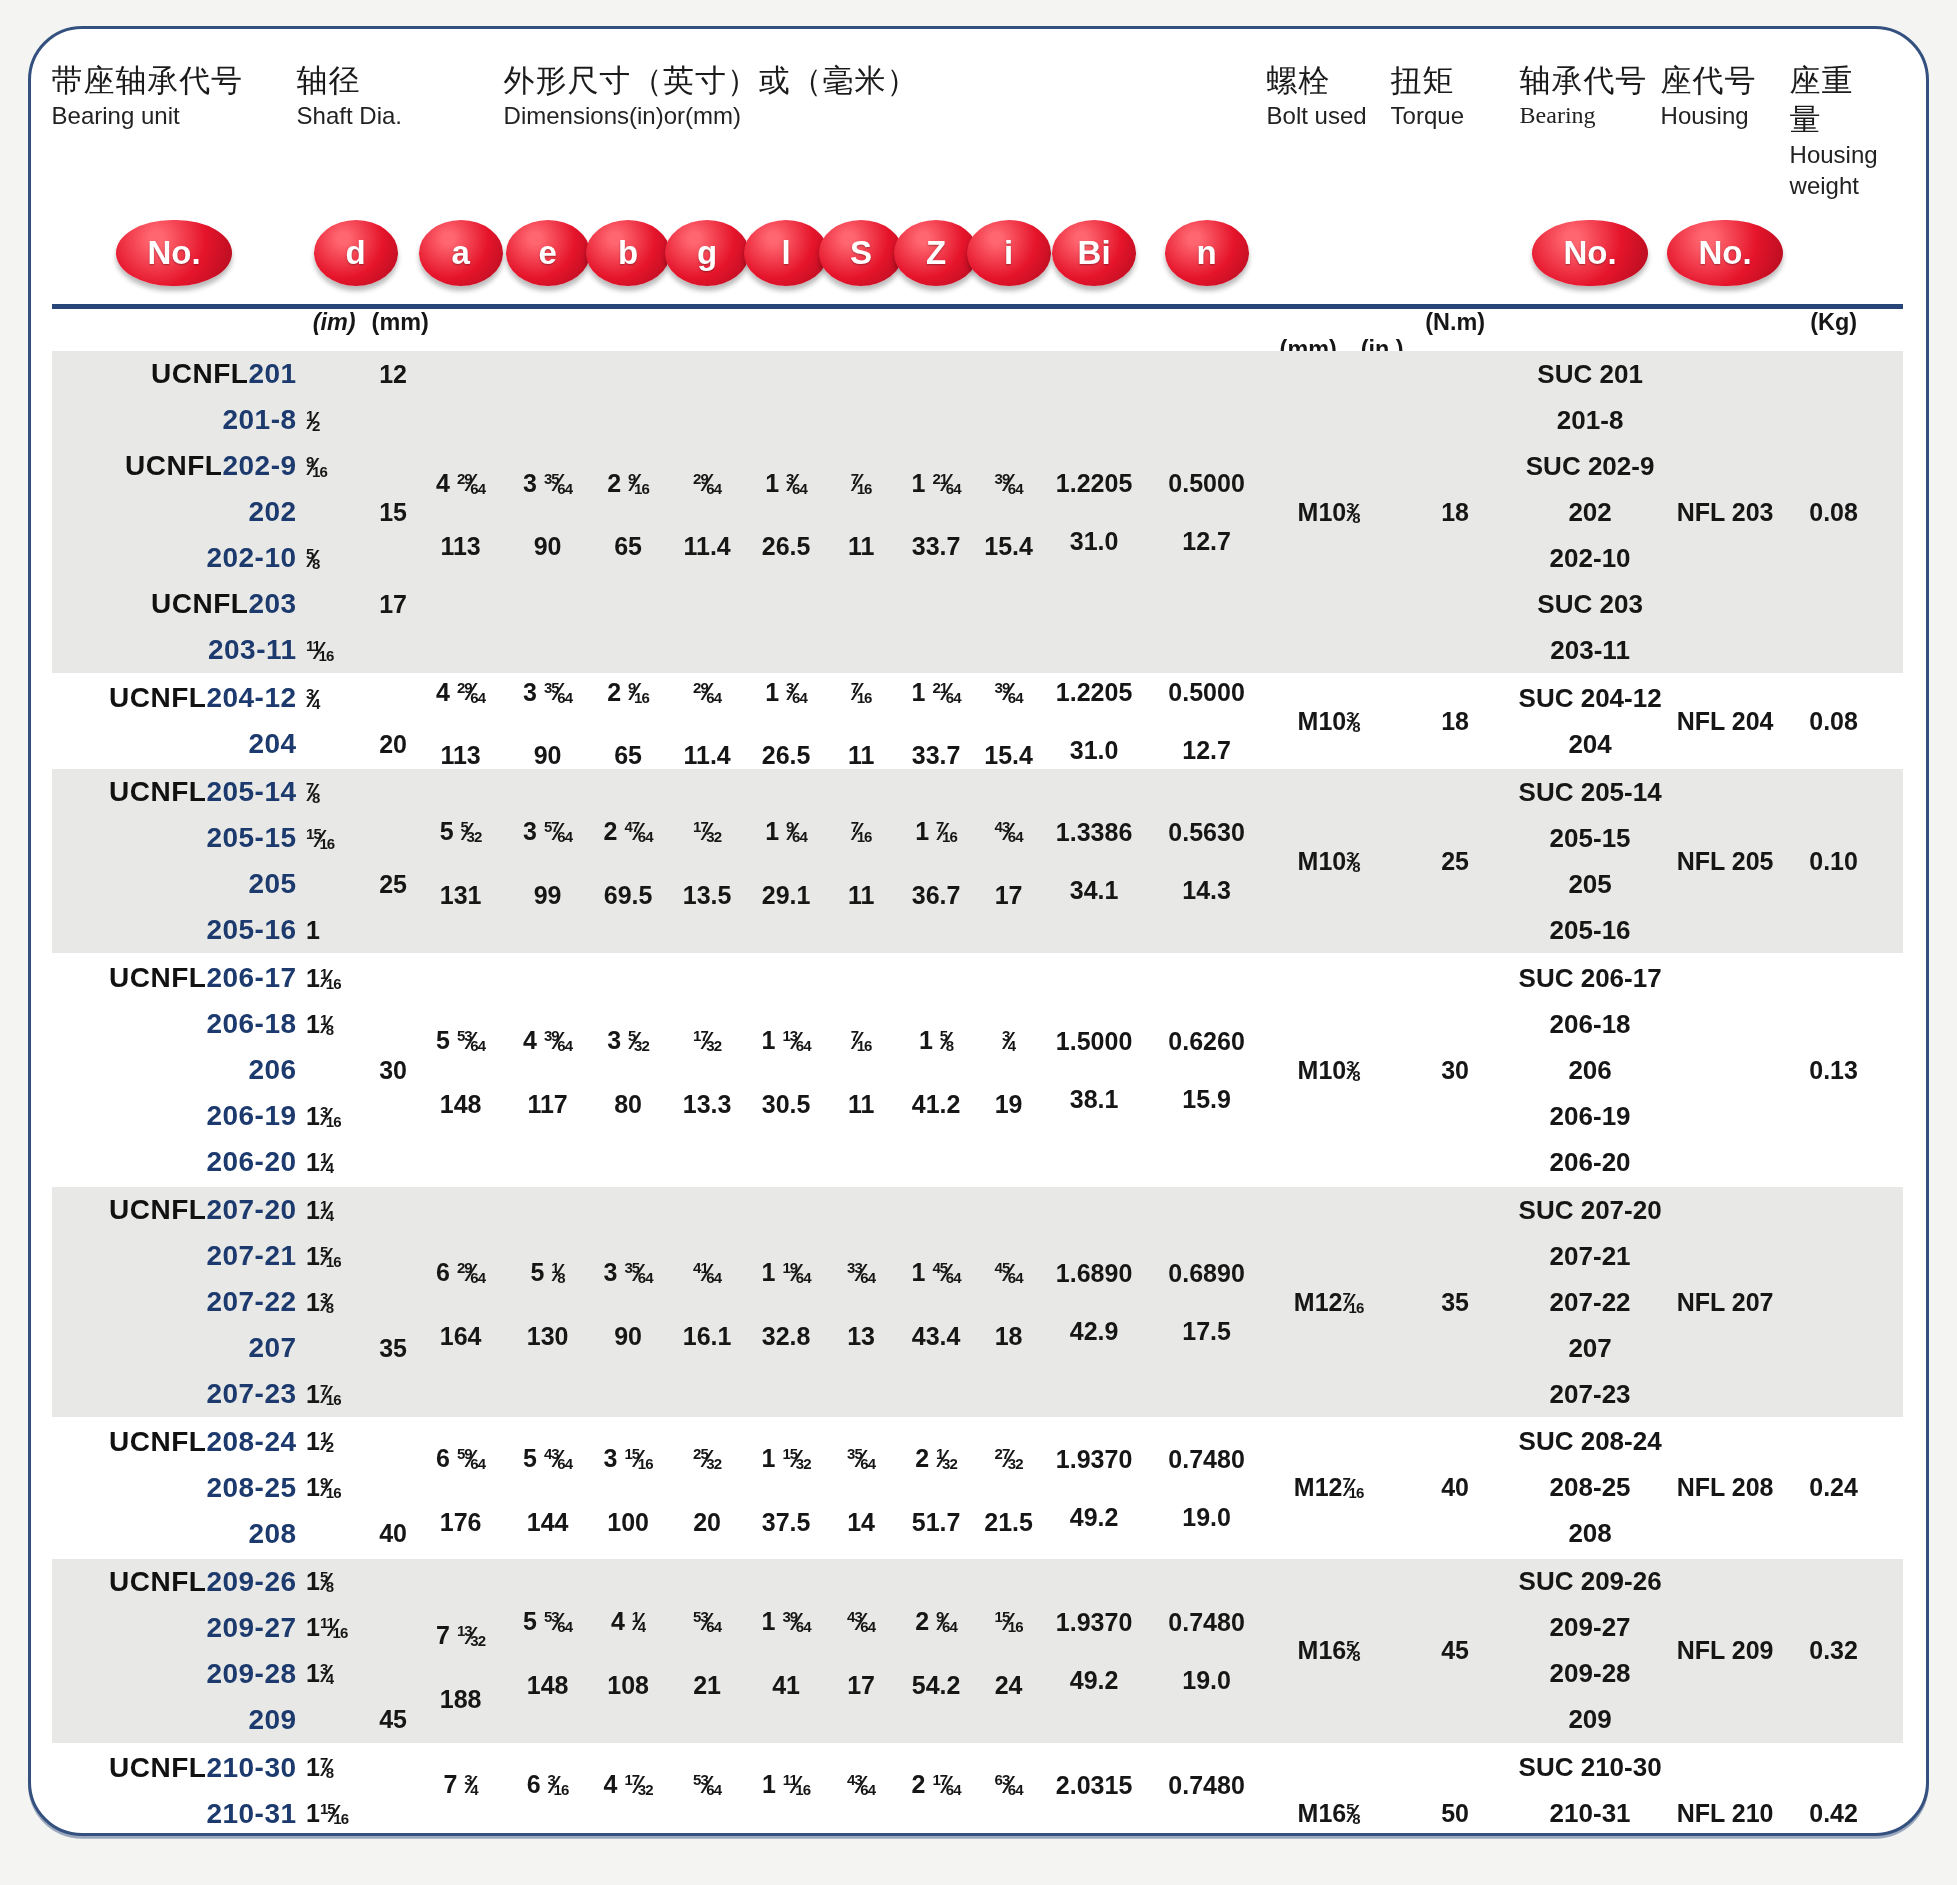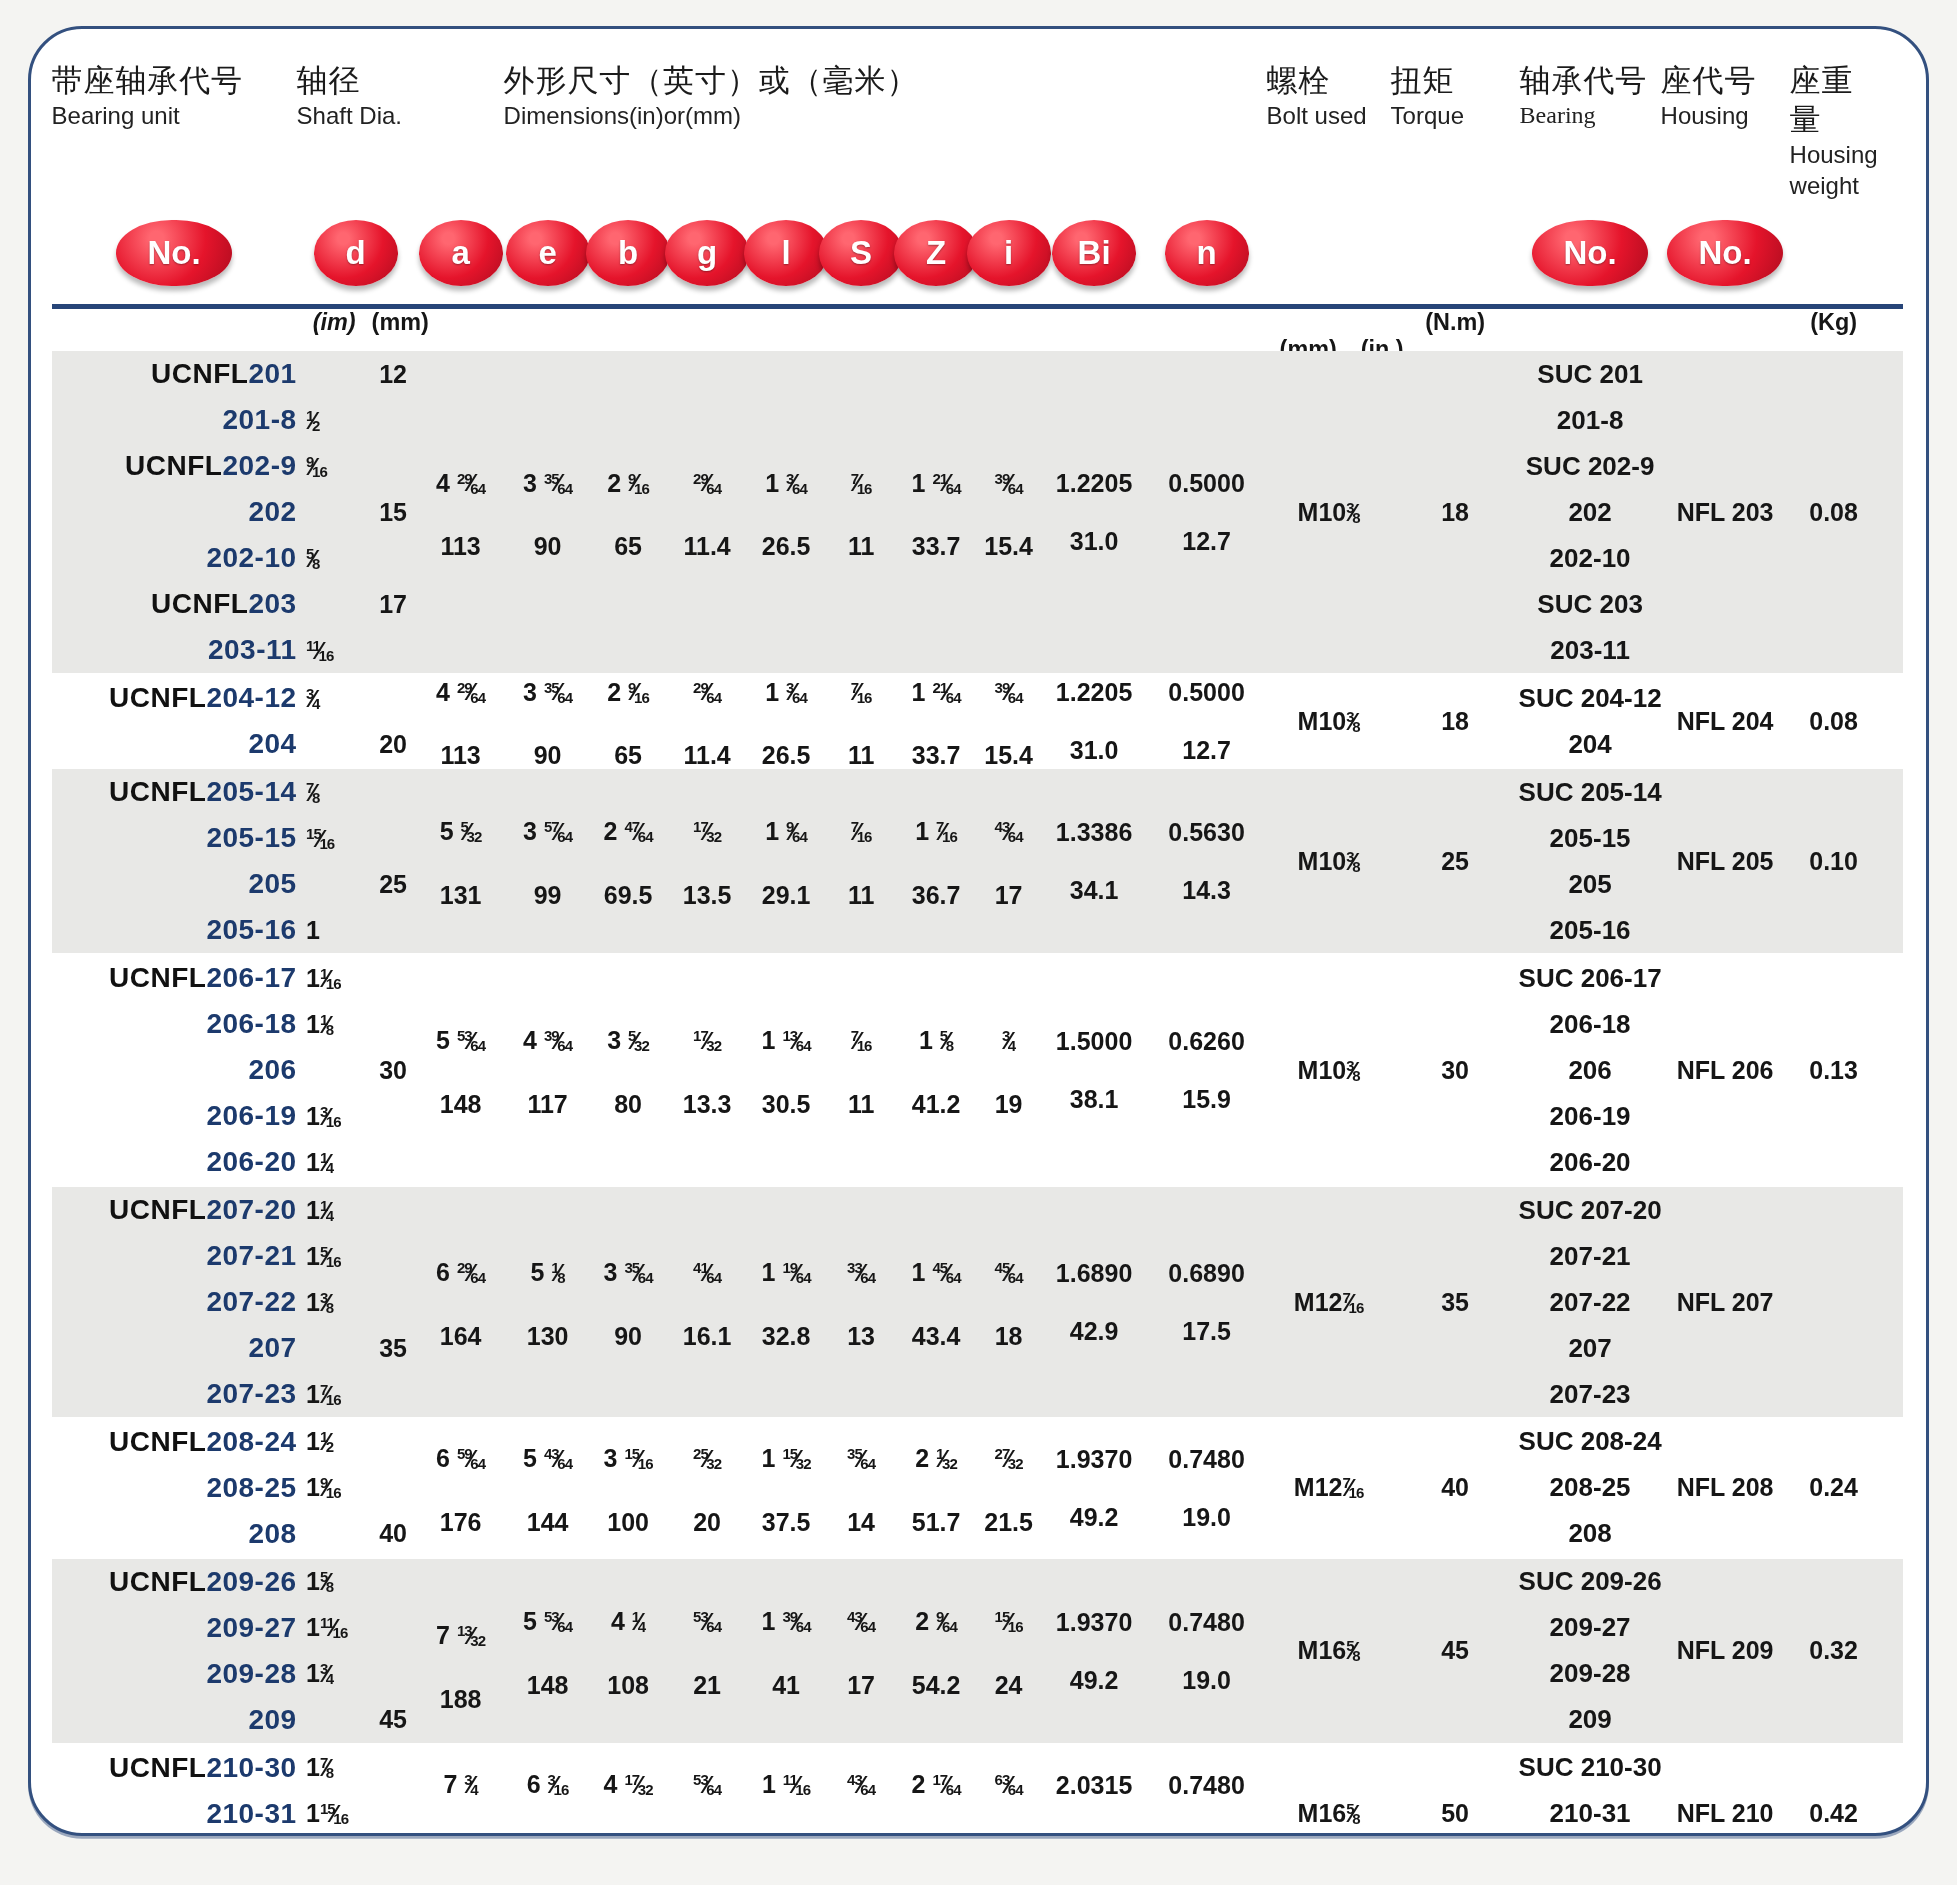"NFL 206" div.cell { html: <div>NFL 206</div> -> none }
